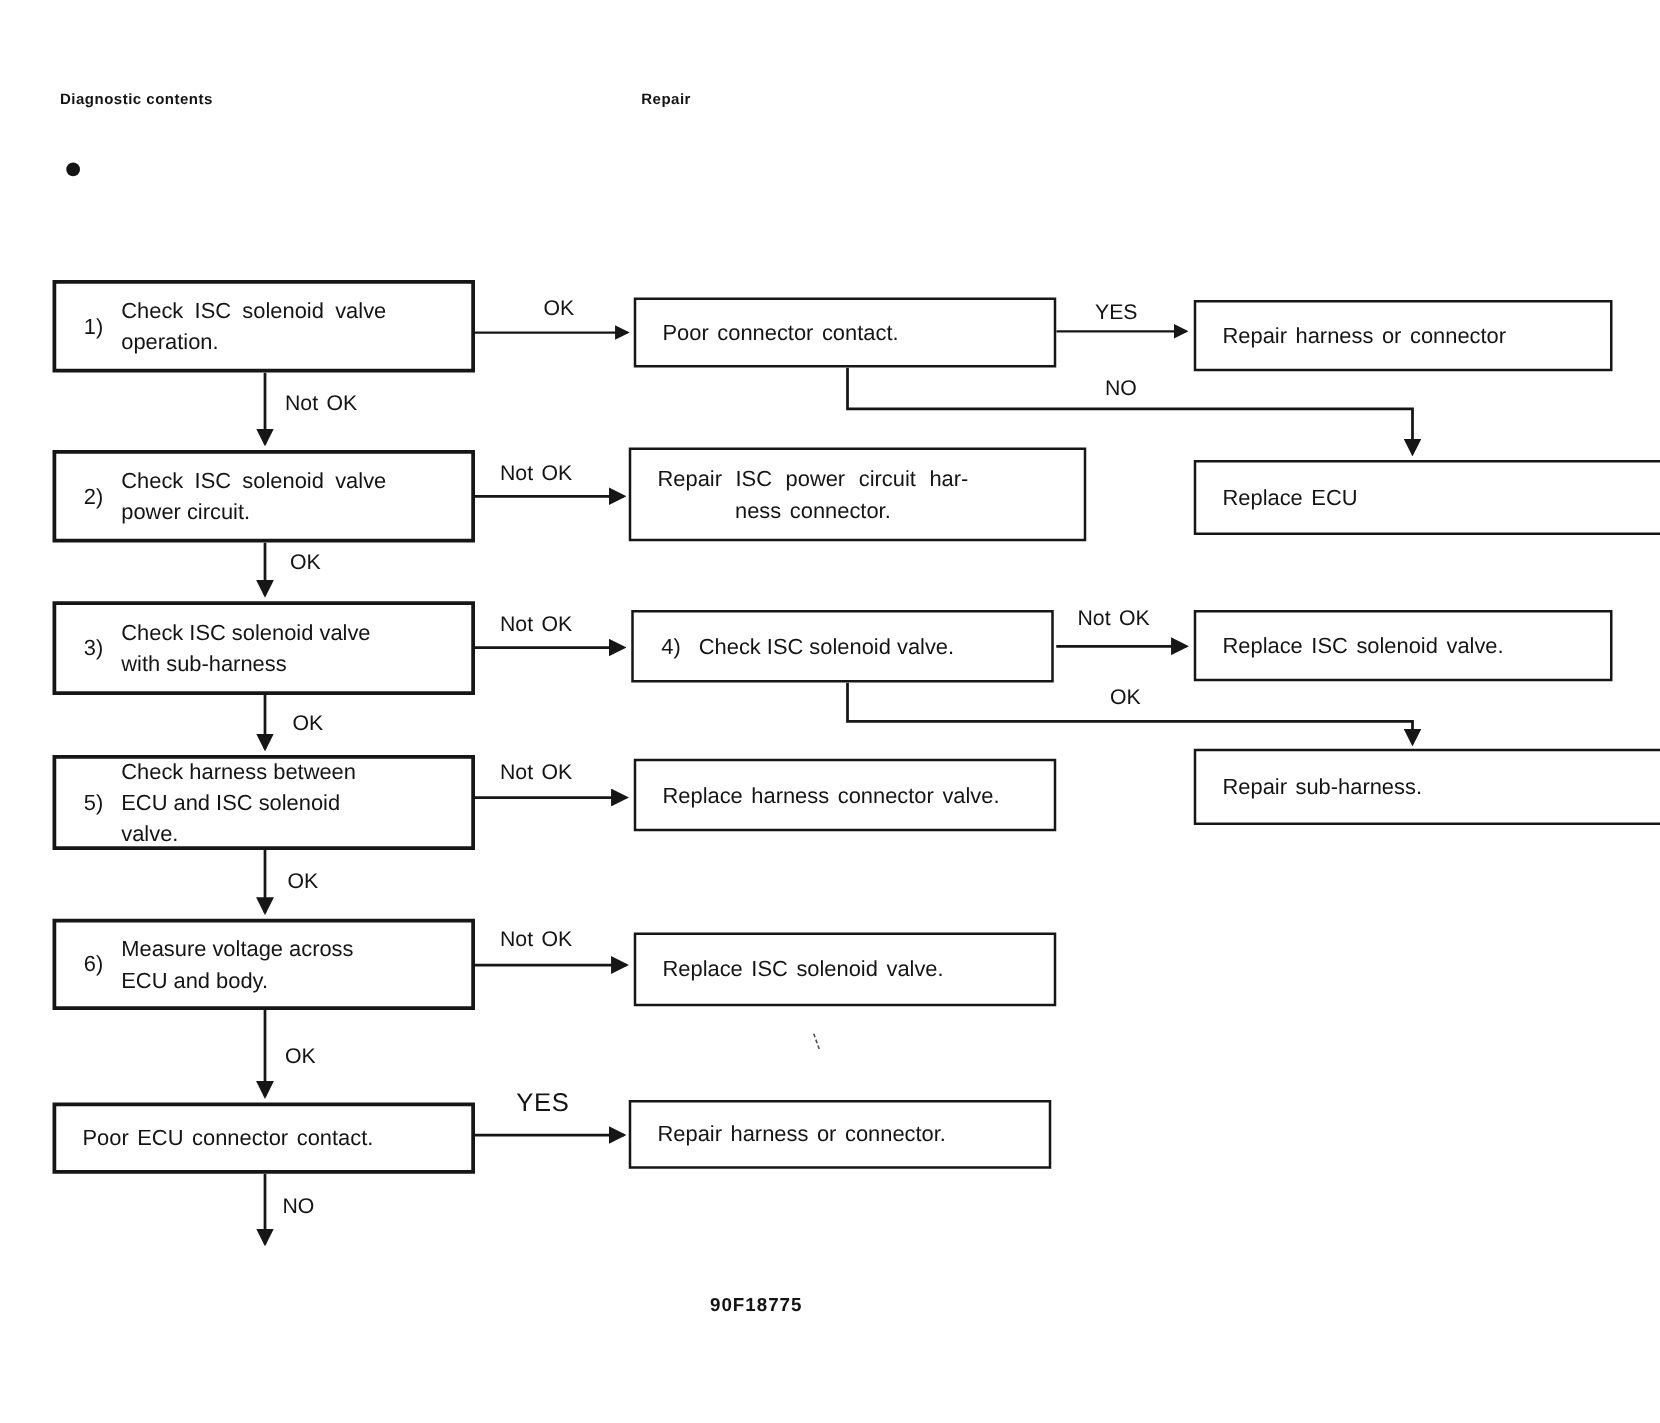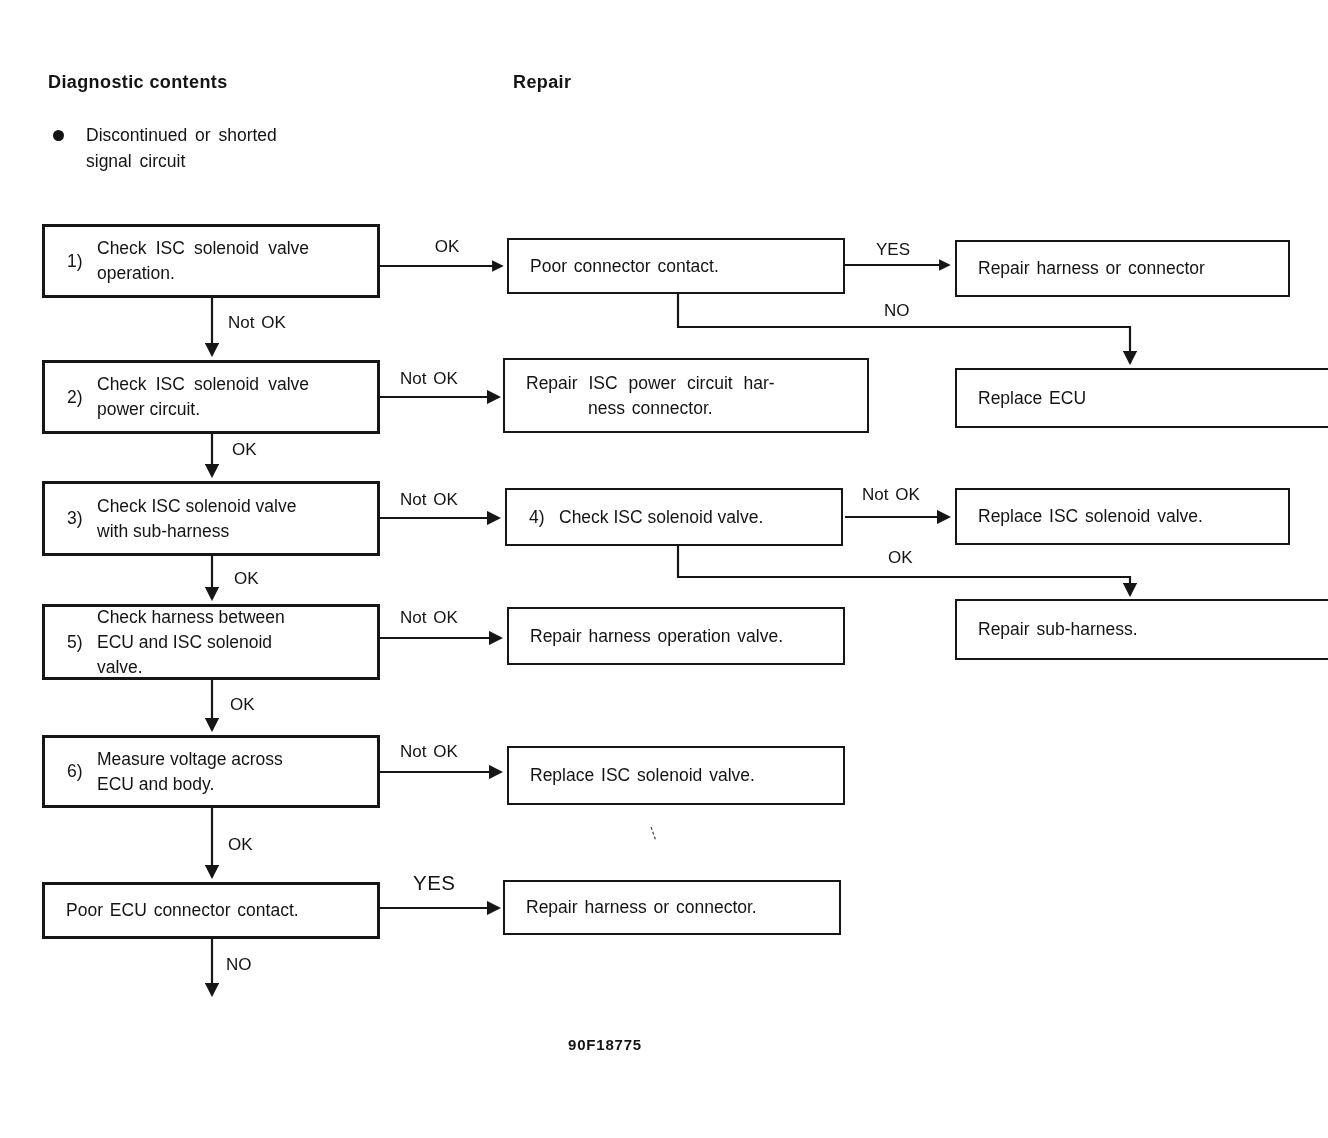"Diagnostic contents" .heading { font-size: 18px -> 12px }
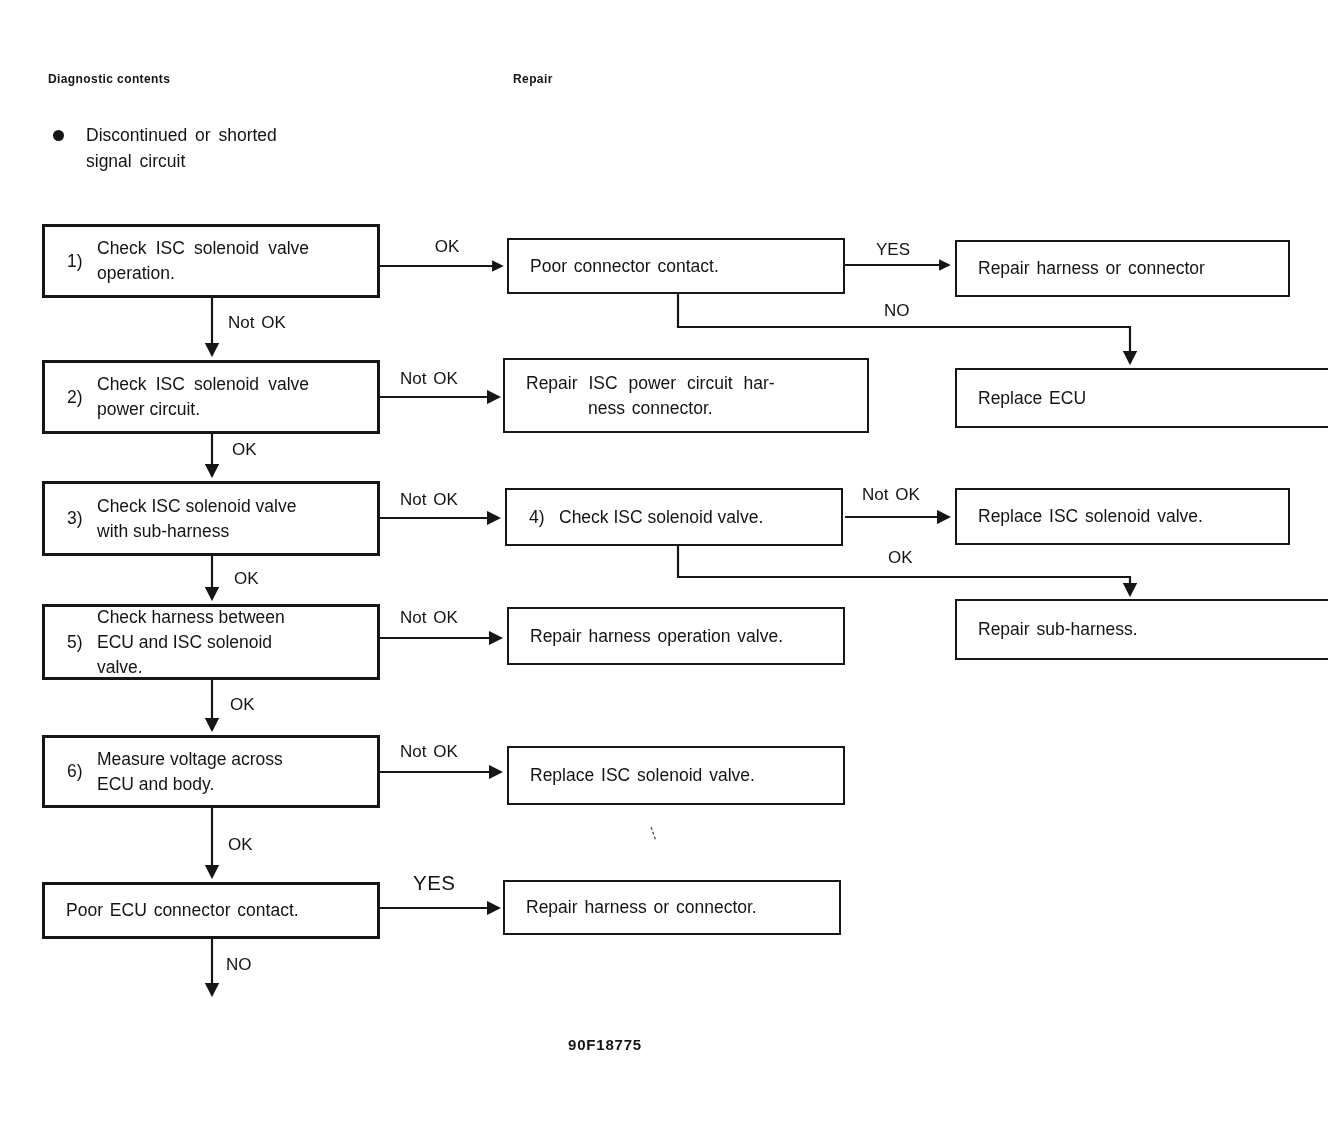"Discontinued or shorted signal circuit" span.bullet-text { html: <span>Discontinued or shorted signal circuit</span> -> none }
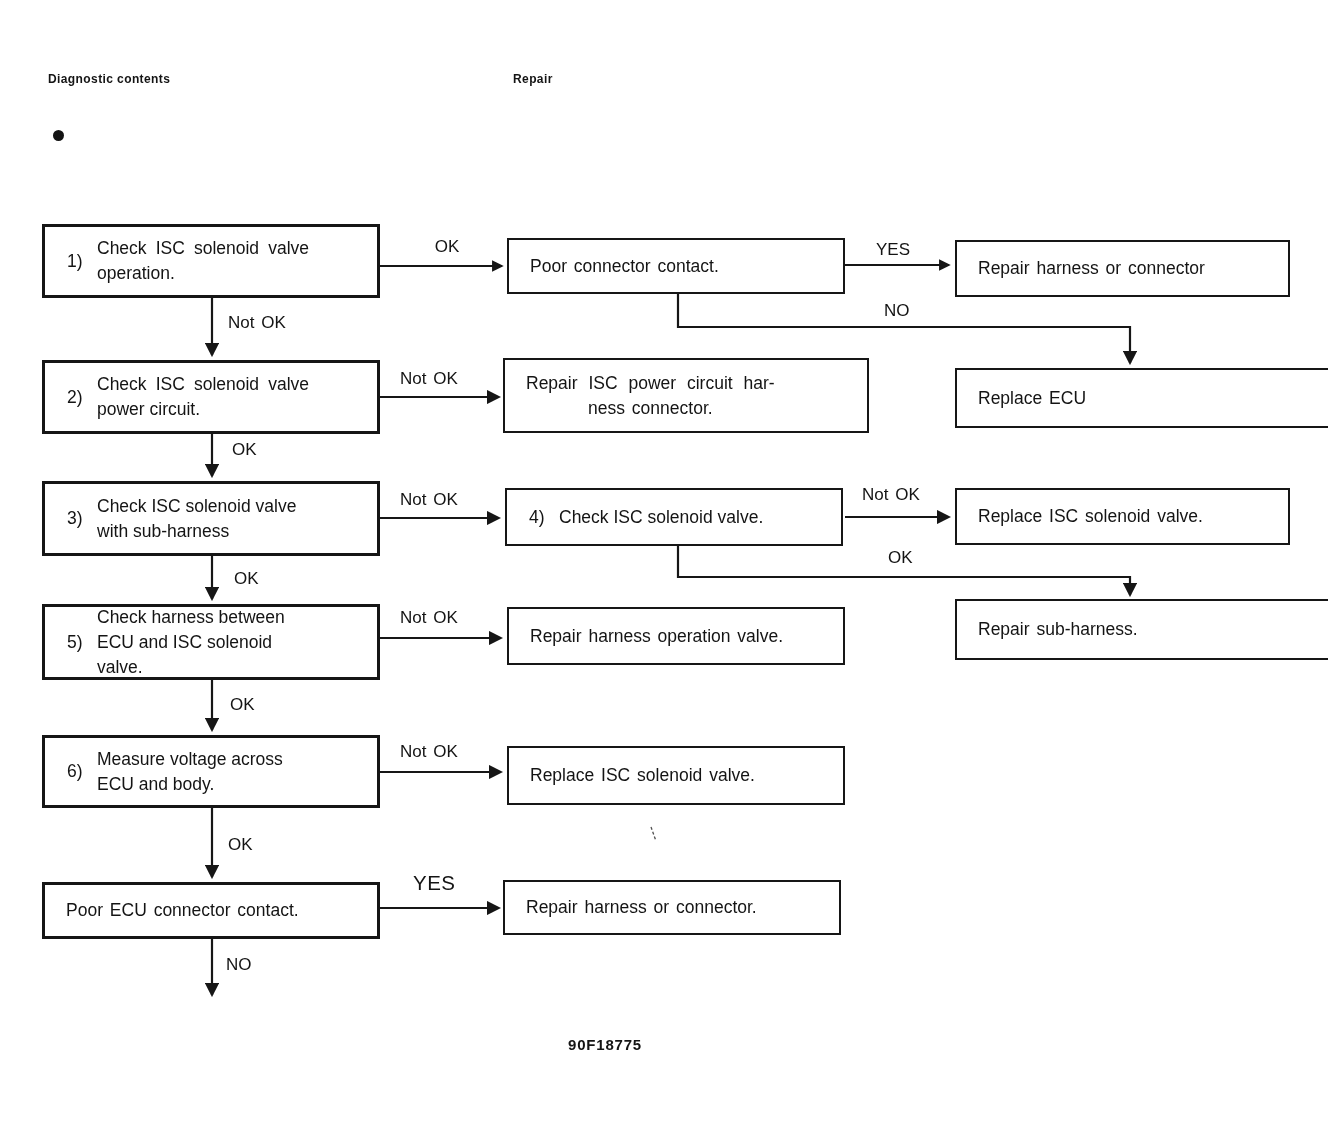"Repair harness operation valve." span.plain-txt { text: Repair harness operation -> Replace harness connector }
